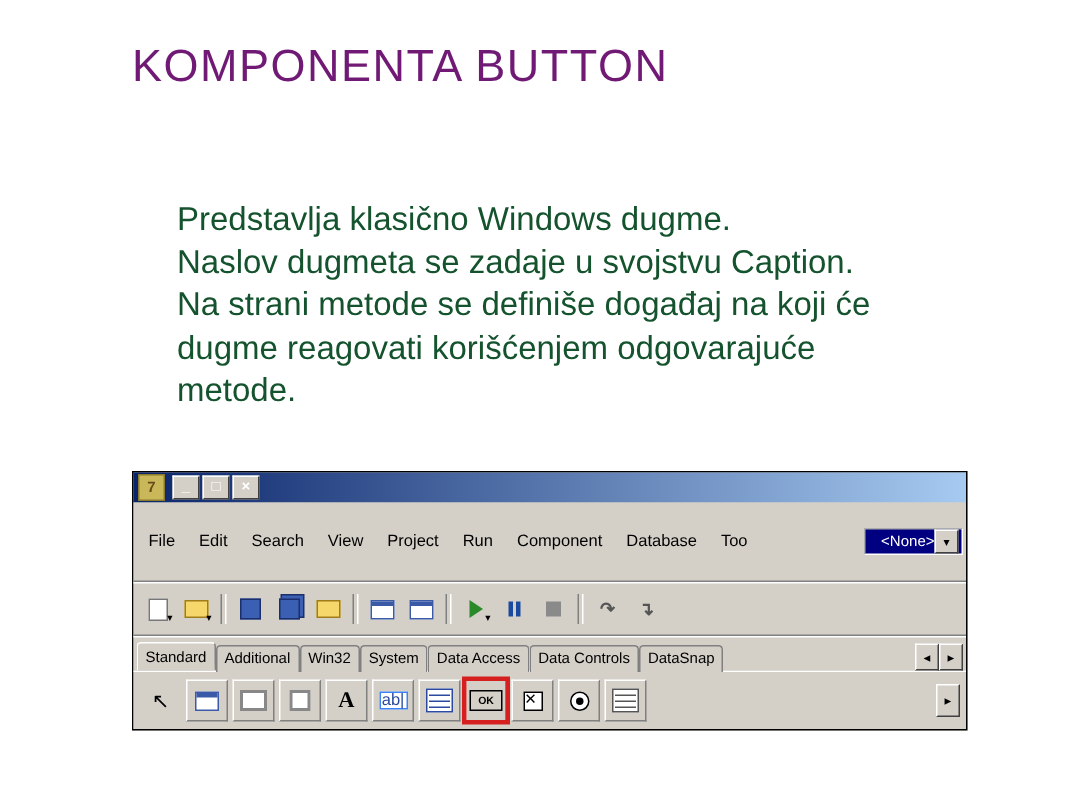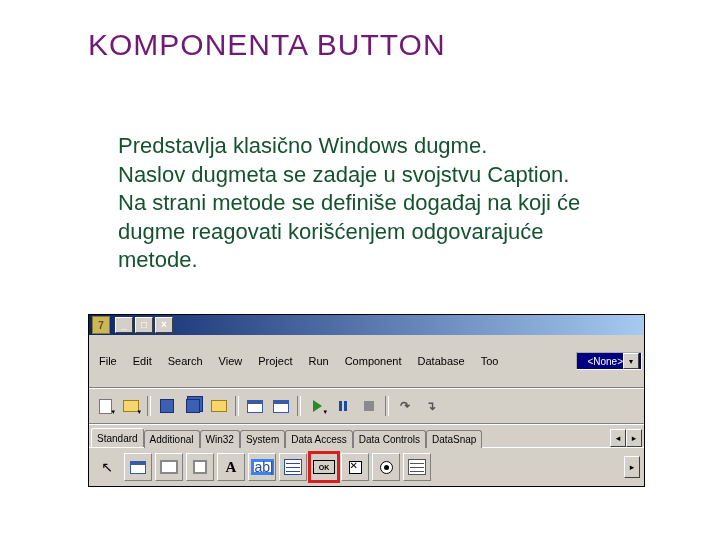"ab|" .glyph-edit { border: 3px solid #3b82f6 -> 1px solid #3b82f6; font-size: 14px -> 11px }
